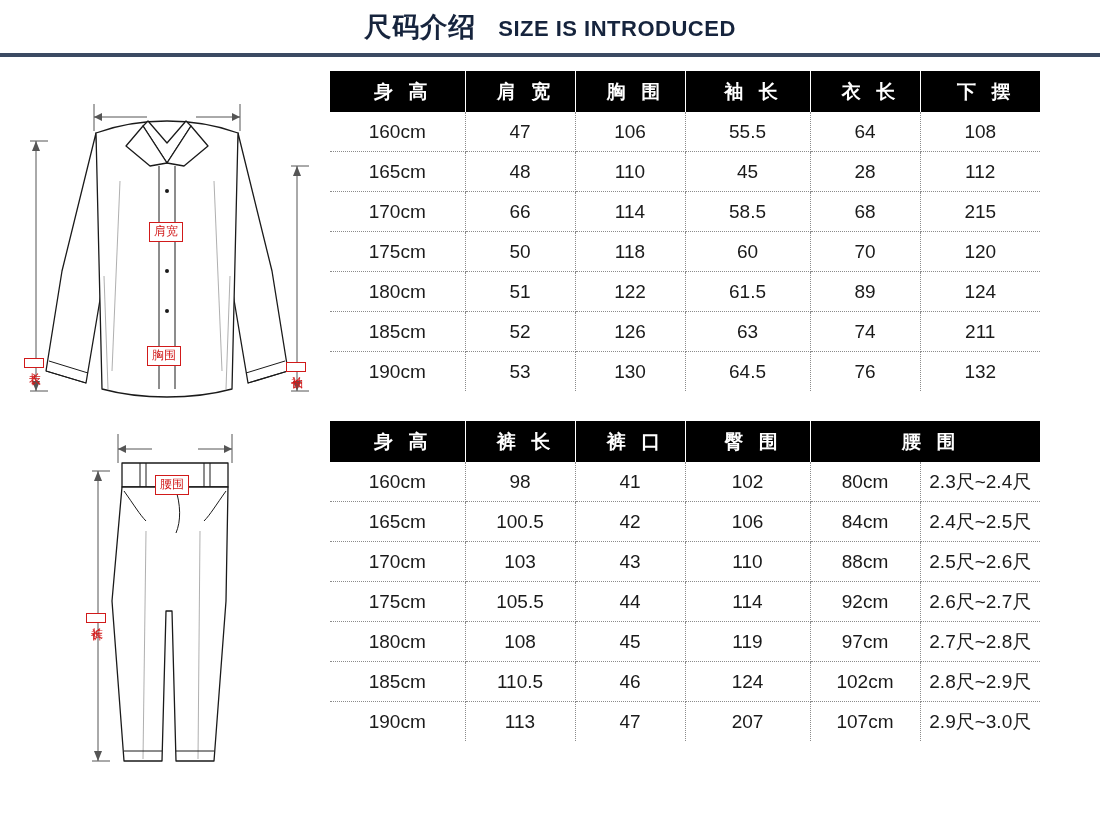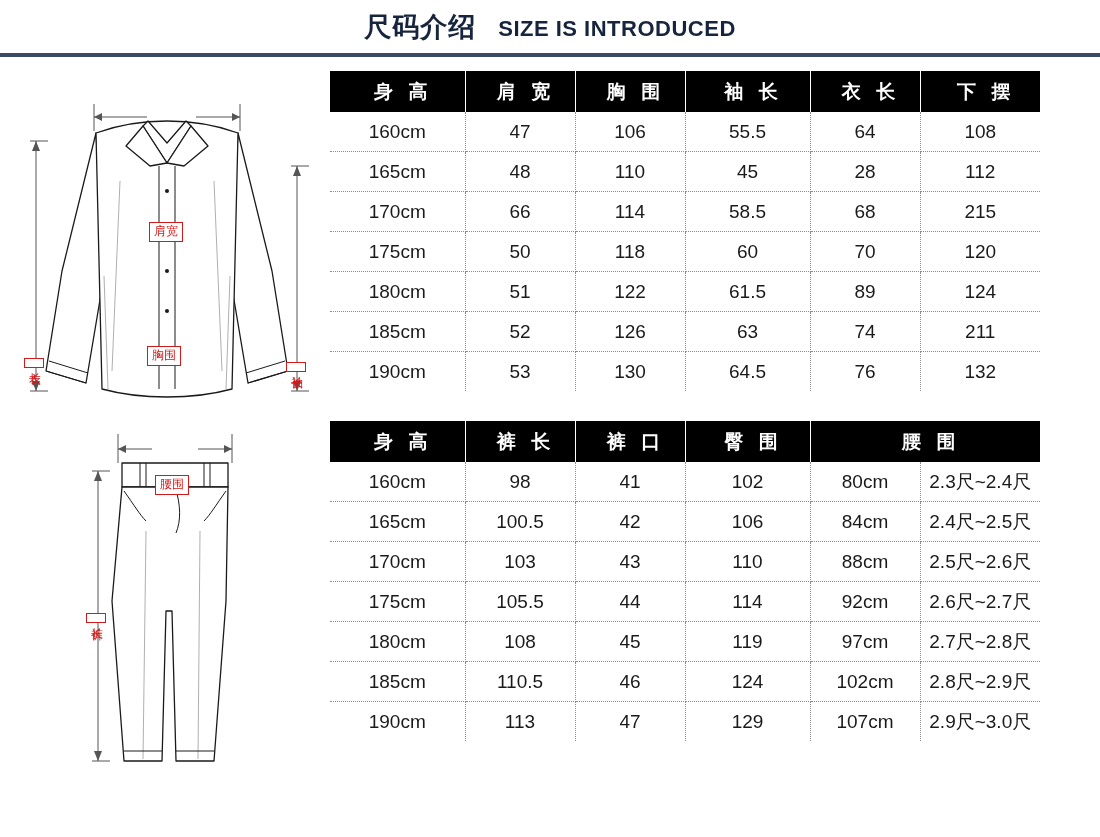"129" td { text: 129 -> 207 }
